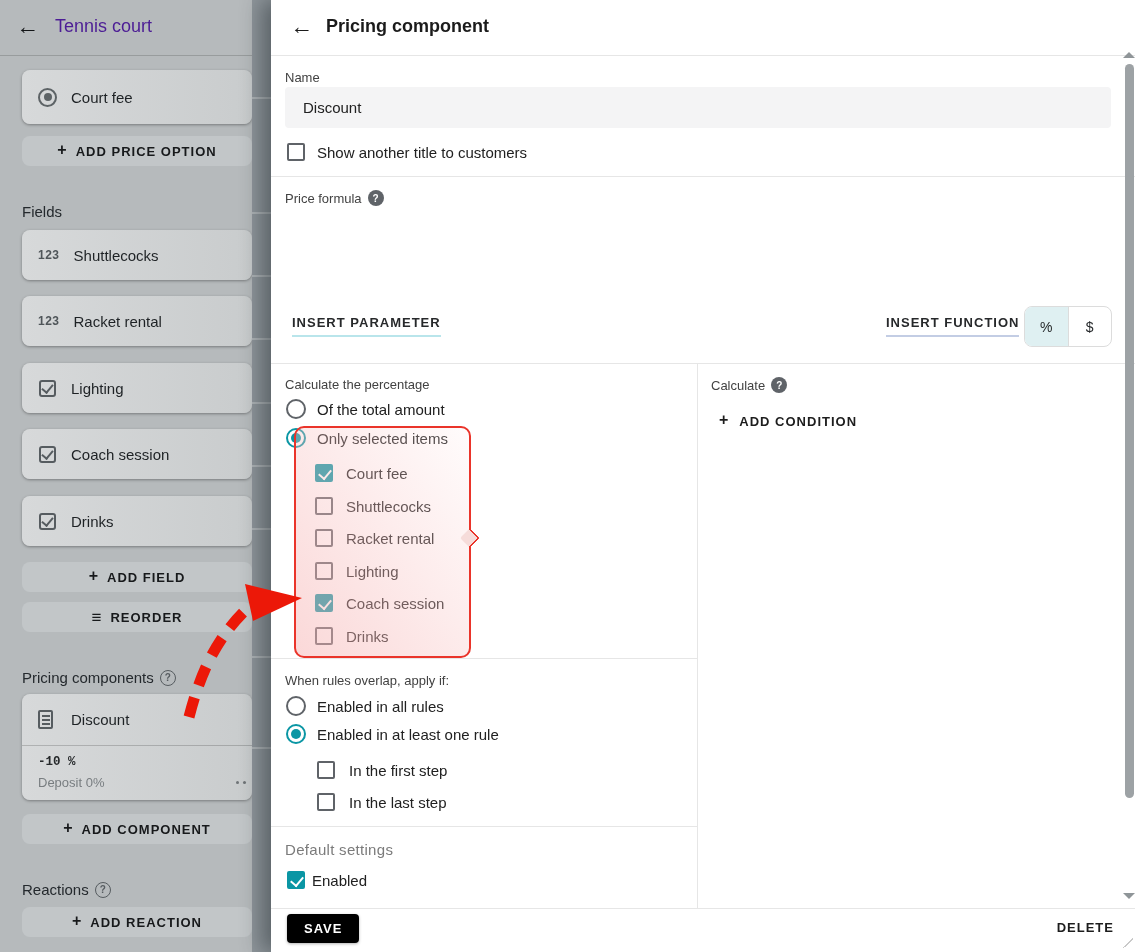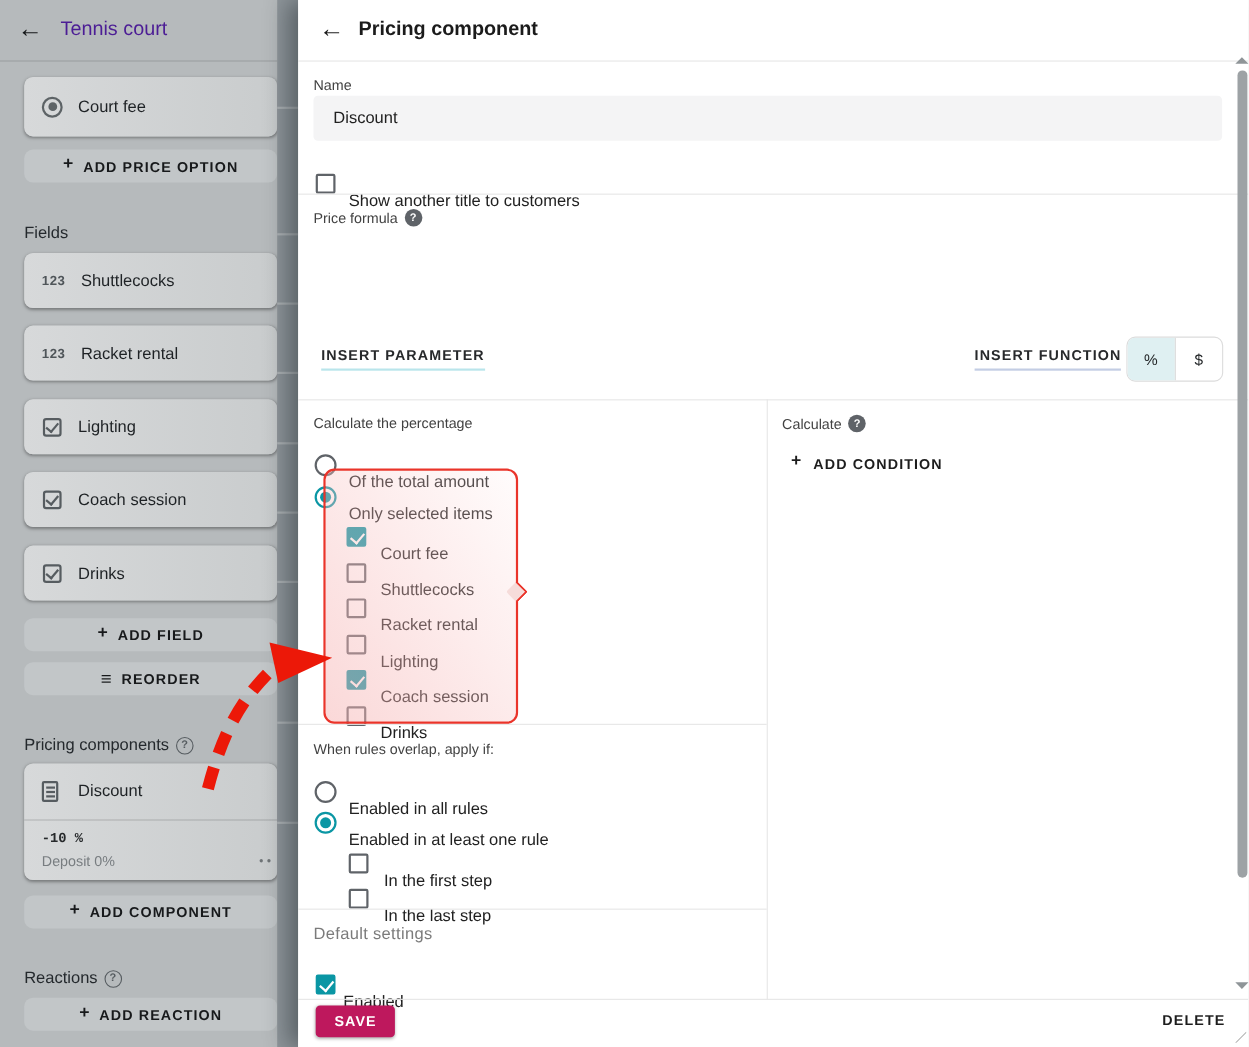"Show another title to customers" .row .txt { margin-top: 31px -> none }
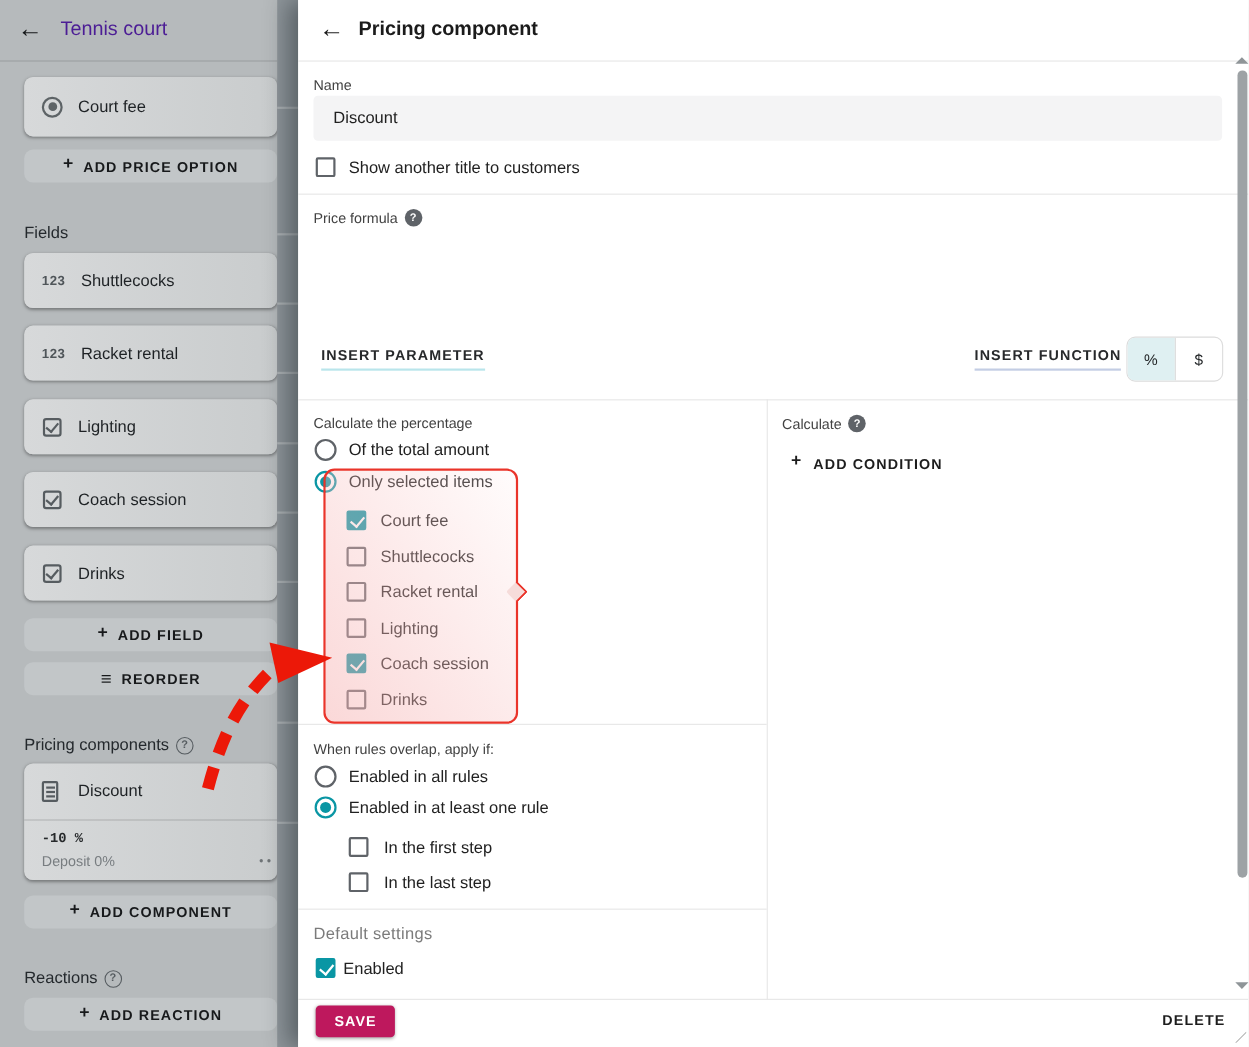"SAVE" .save-btn { background: #be185d -> #000000 }
